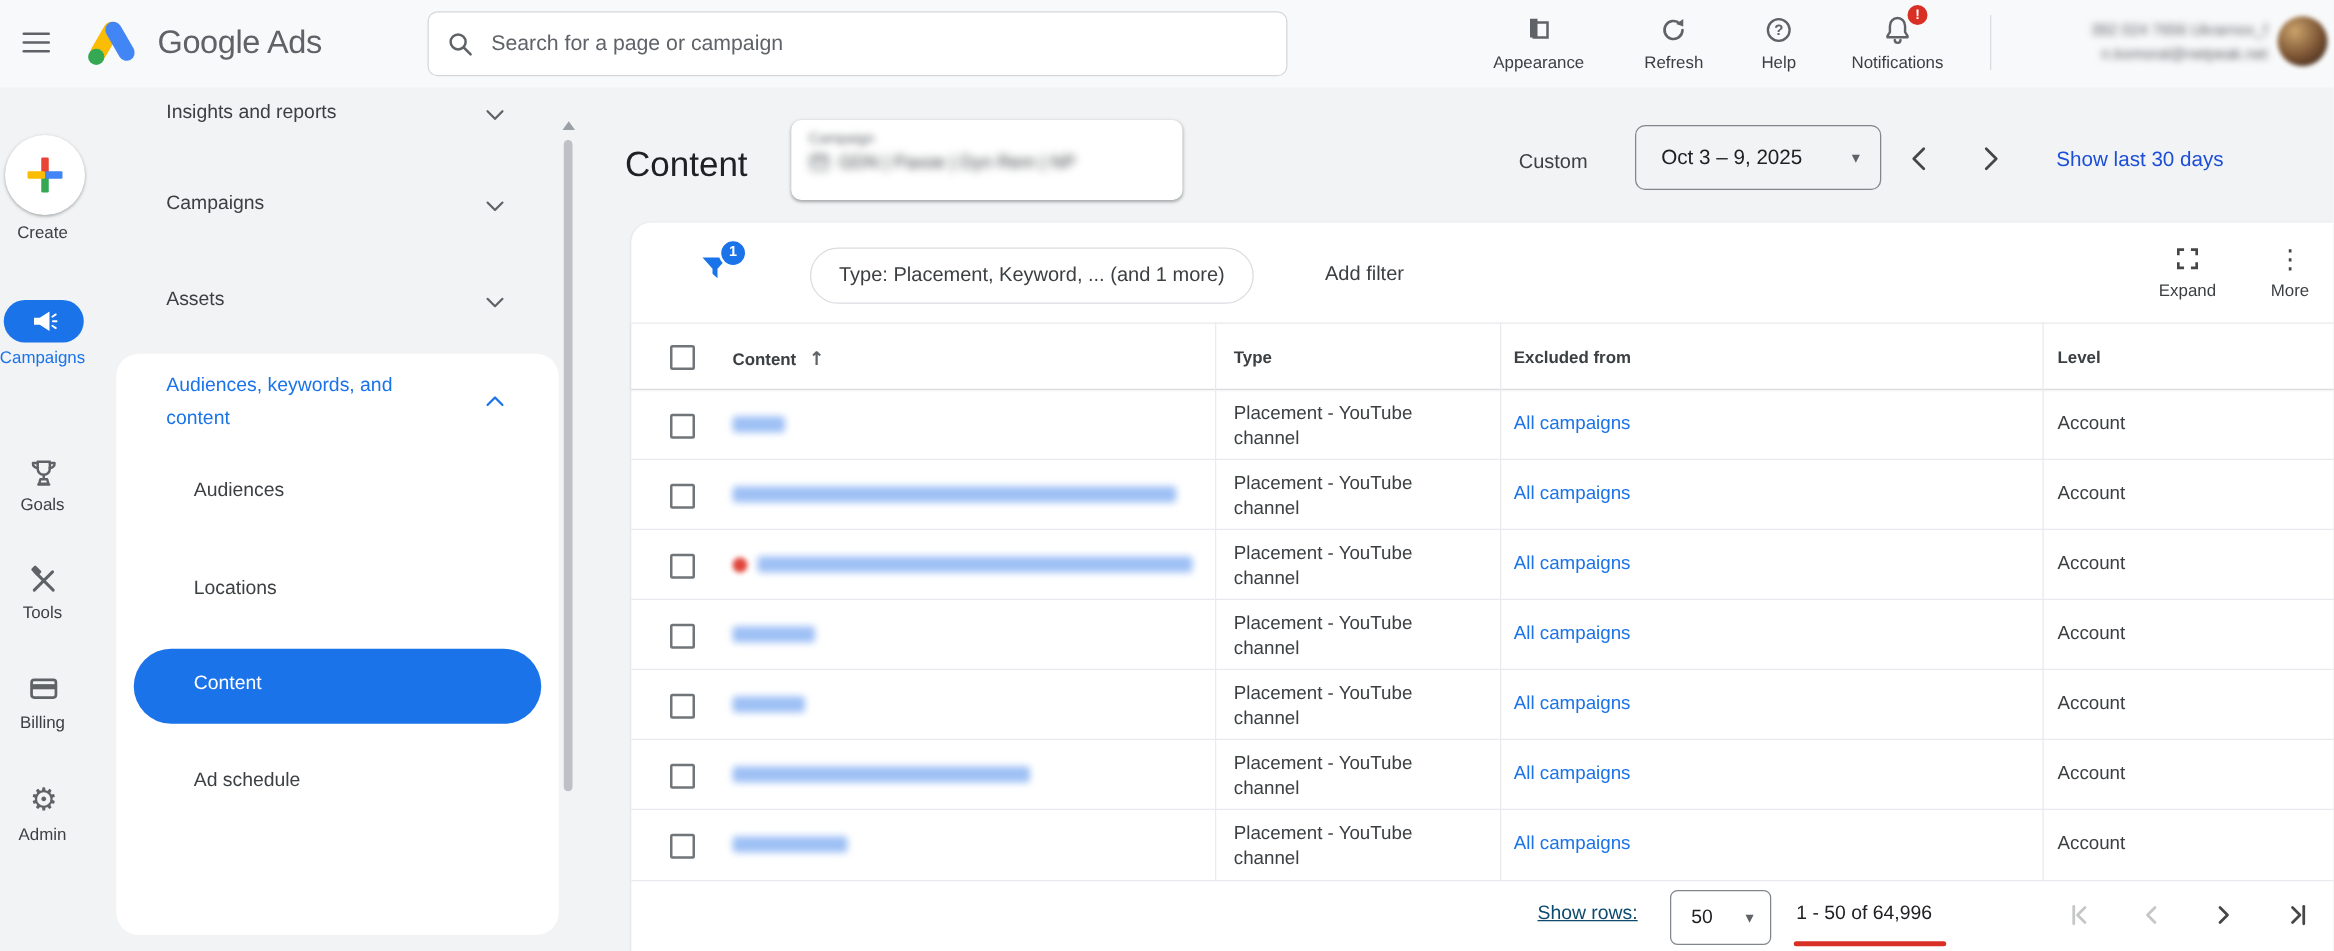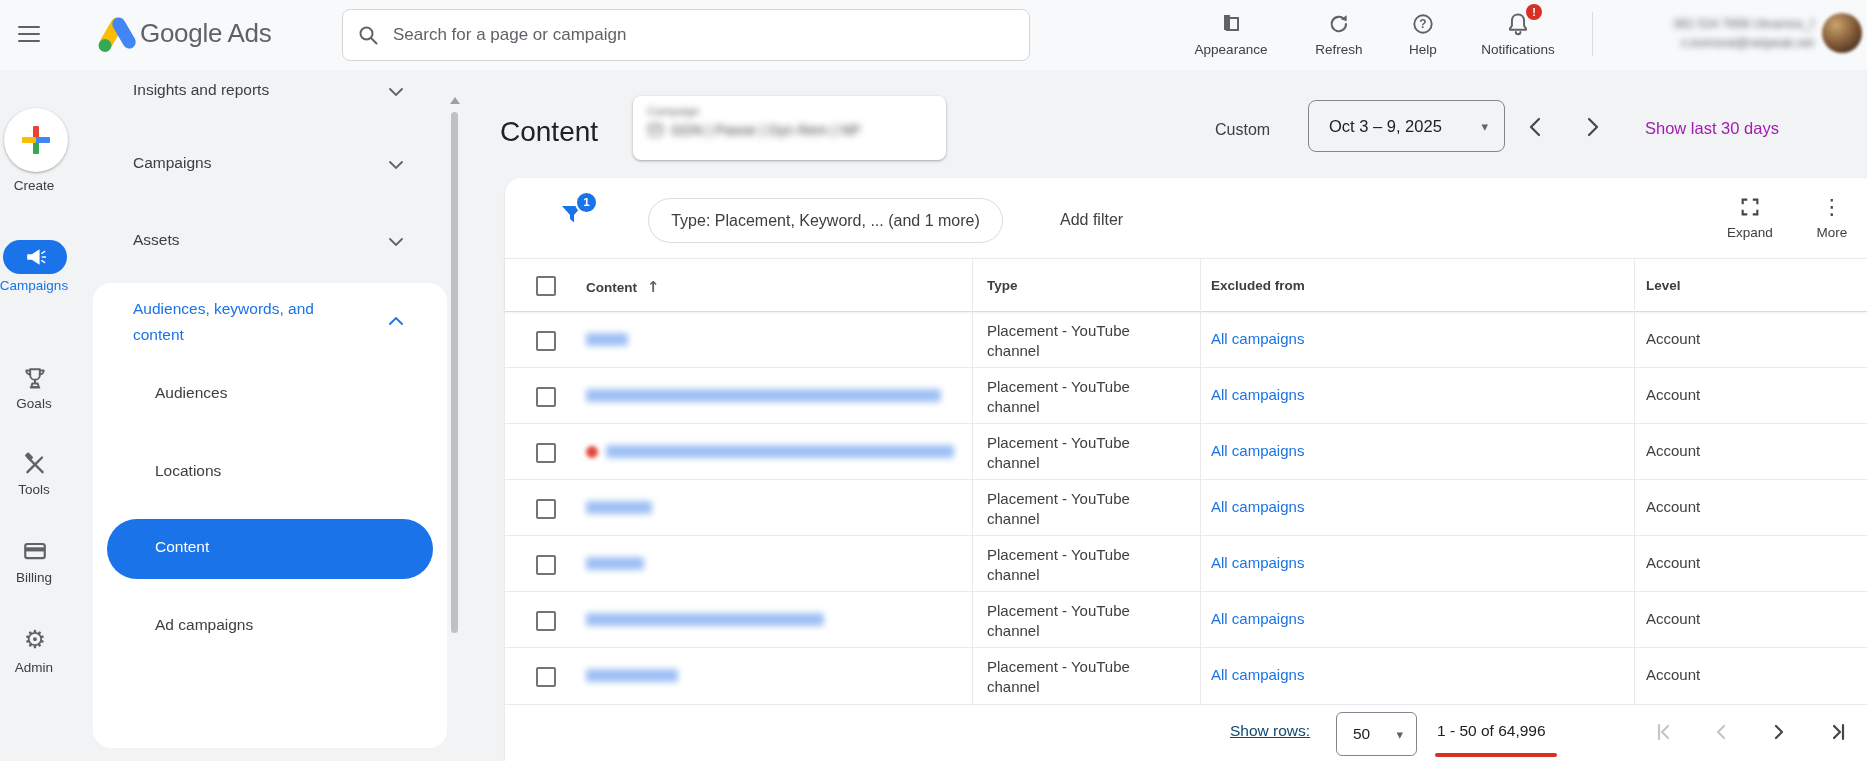"Google Ads" .logo { gap: none -> 14px; left: 96px -> 68px }
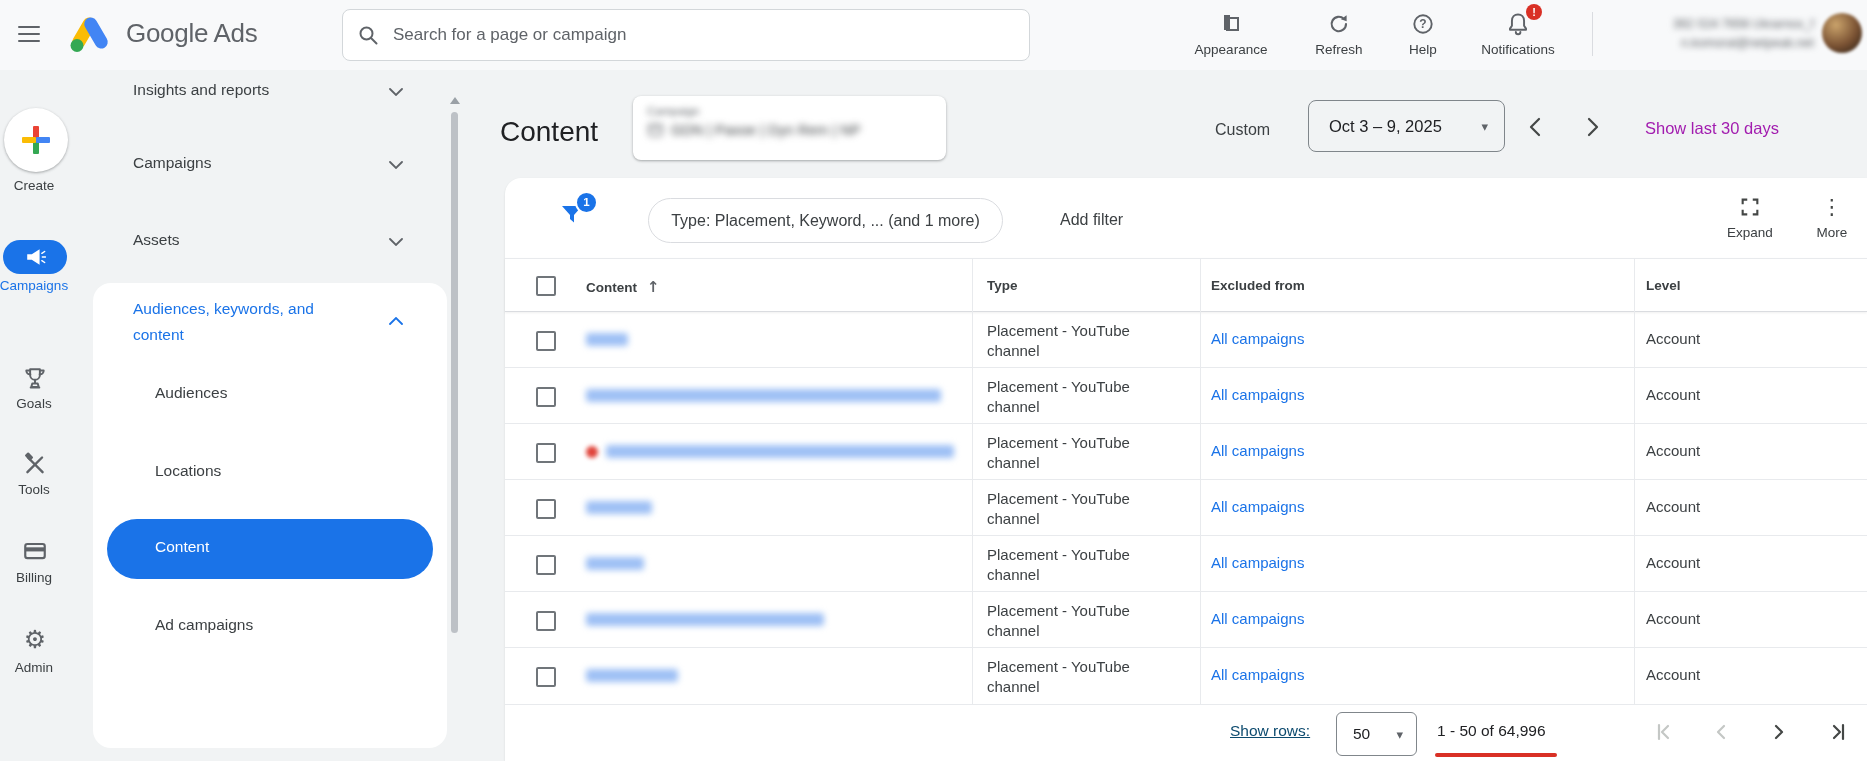"Show last 30 days" .quick-link { color: #a21caf -> #1d4ed8 }
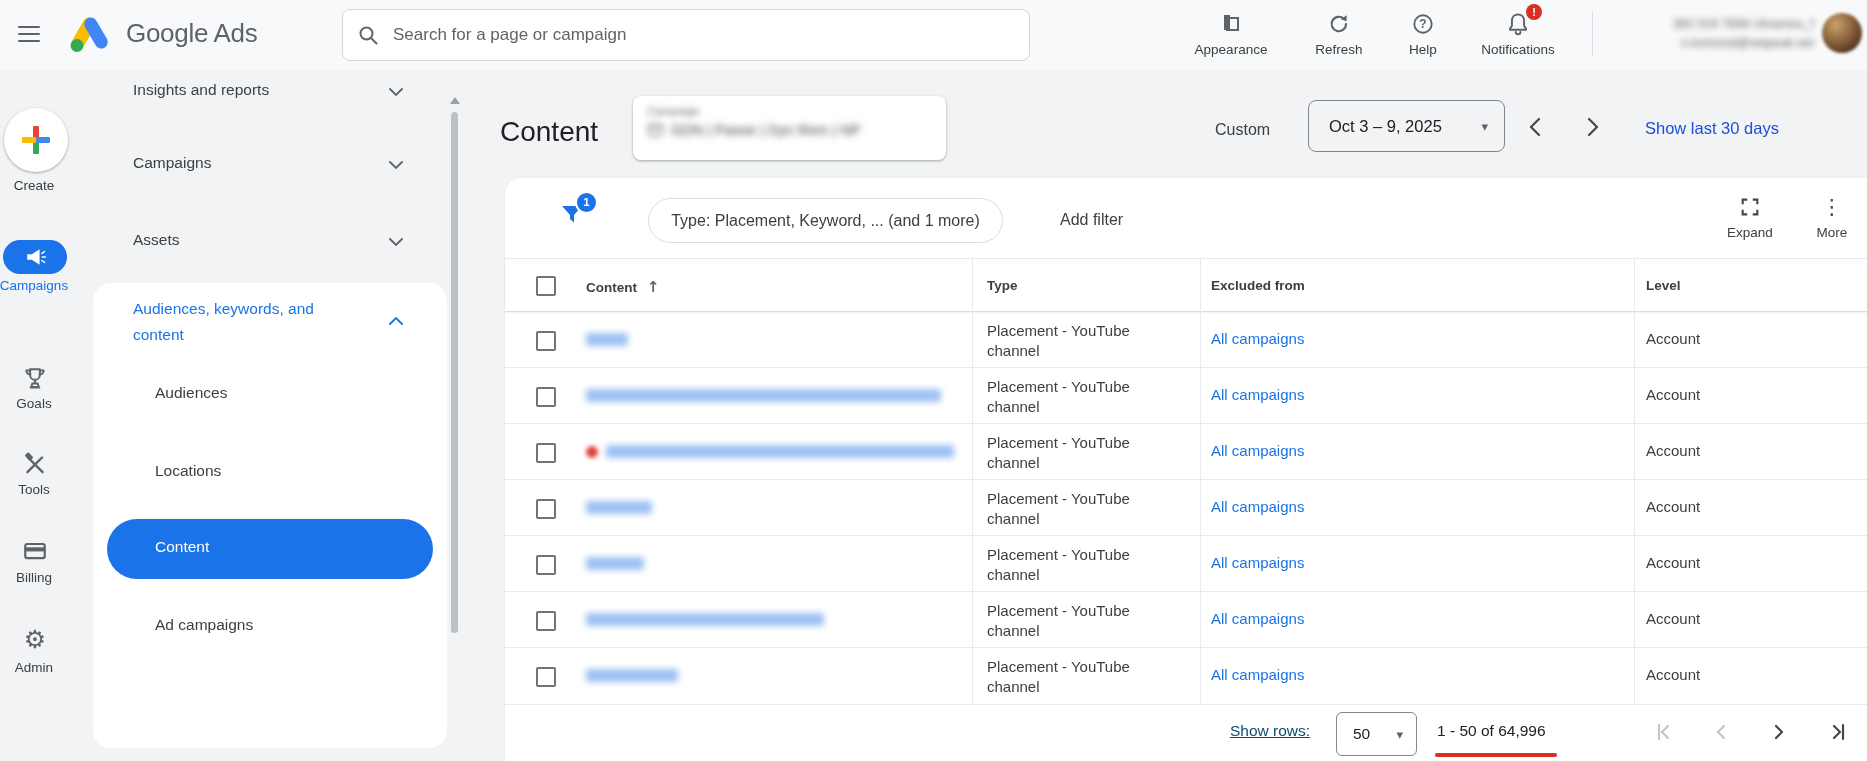"Ad campaigns" span.cl { text: campaigns -> schedule }
